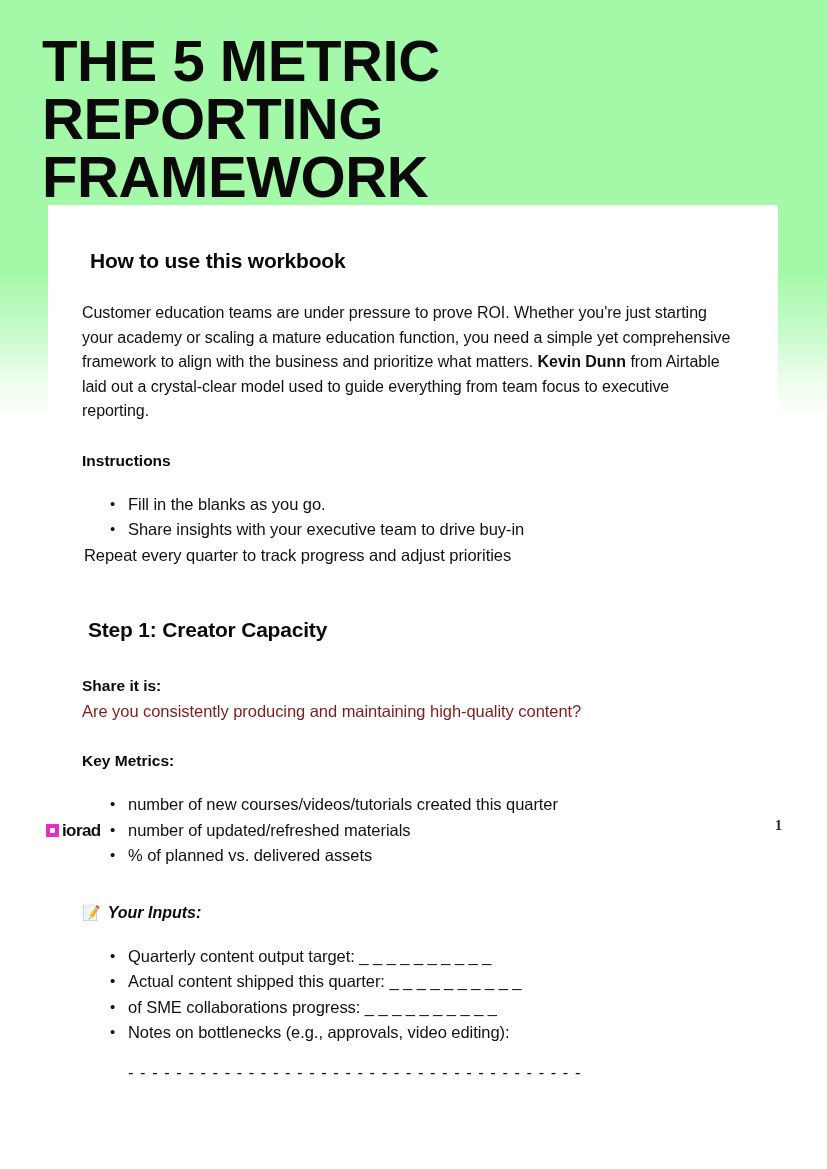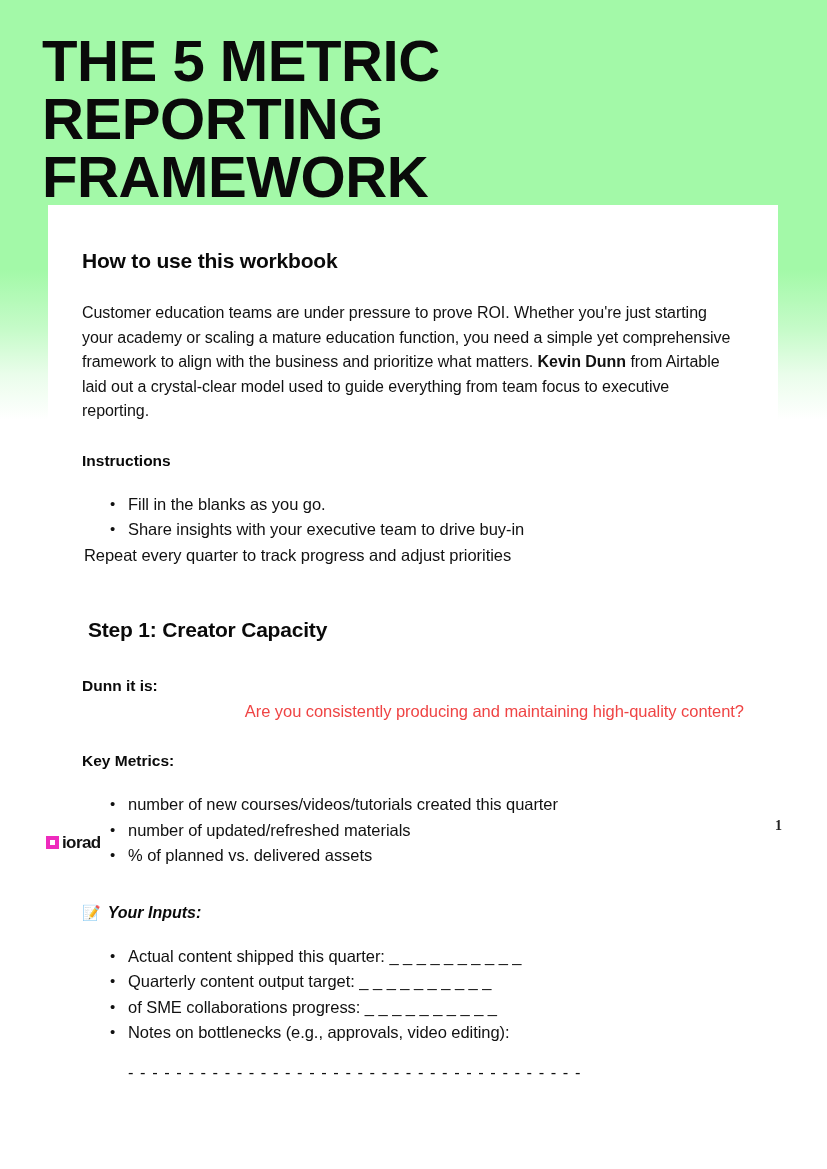"How to use this workbook" h2.card-heading { margin: 12px 0 26px 0 -> 12px 0 26px 8px }
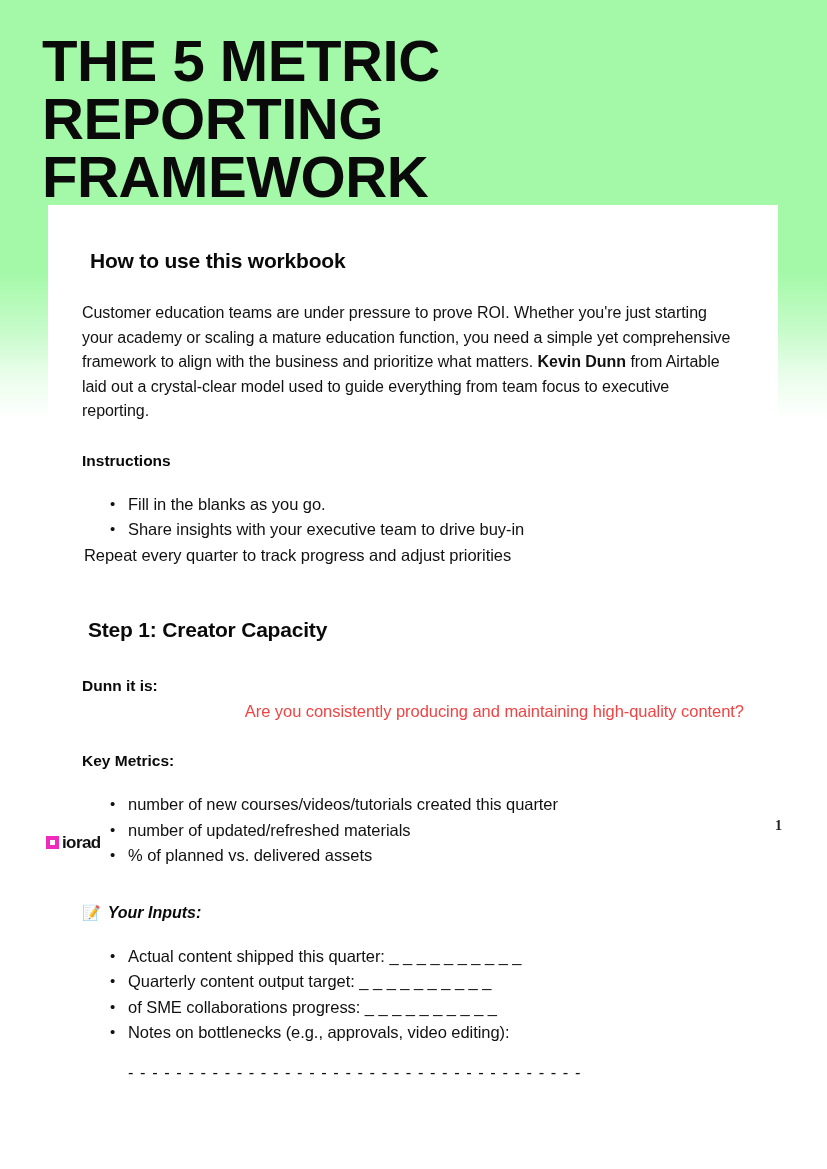"Dunn it is:" p.what-label { text: Dunn -> Share }
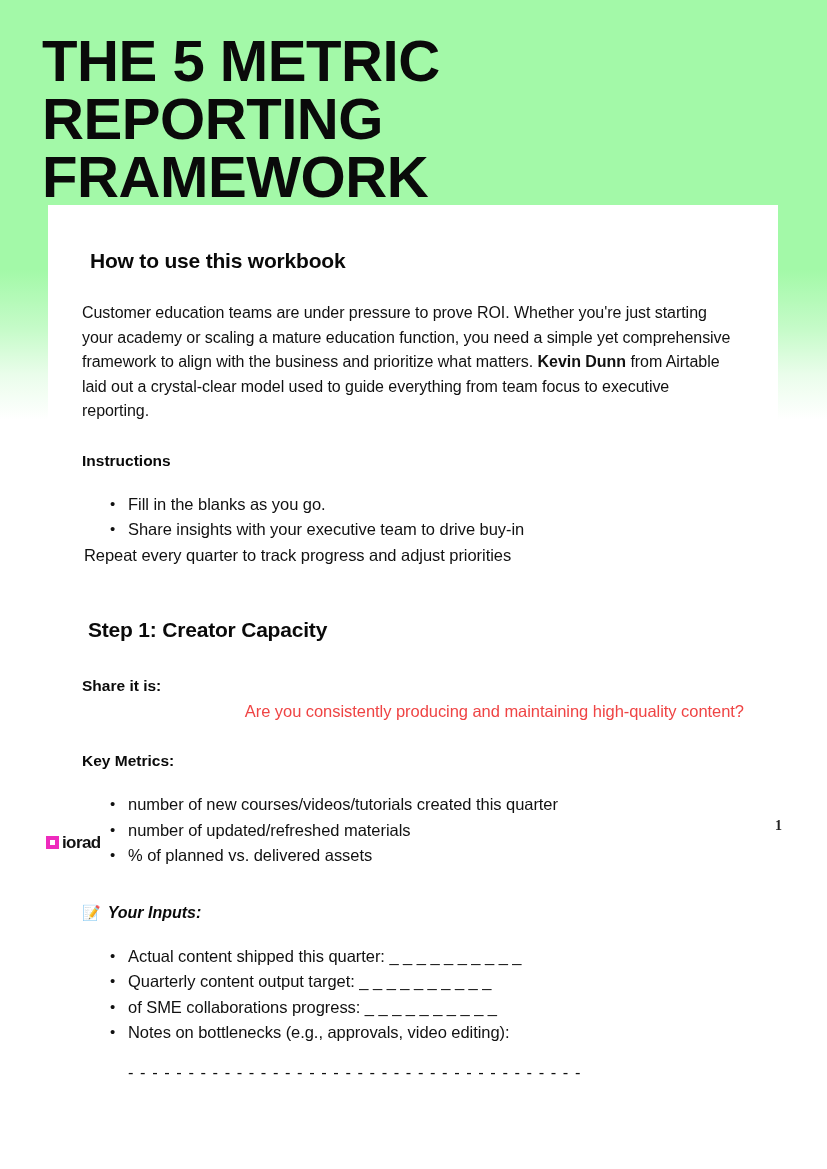"Are you consistently producing and" .what-text { color: #ef4444 -> #7f1d1d; text-align: right -> none }
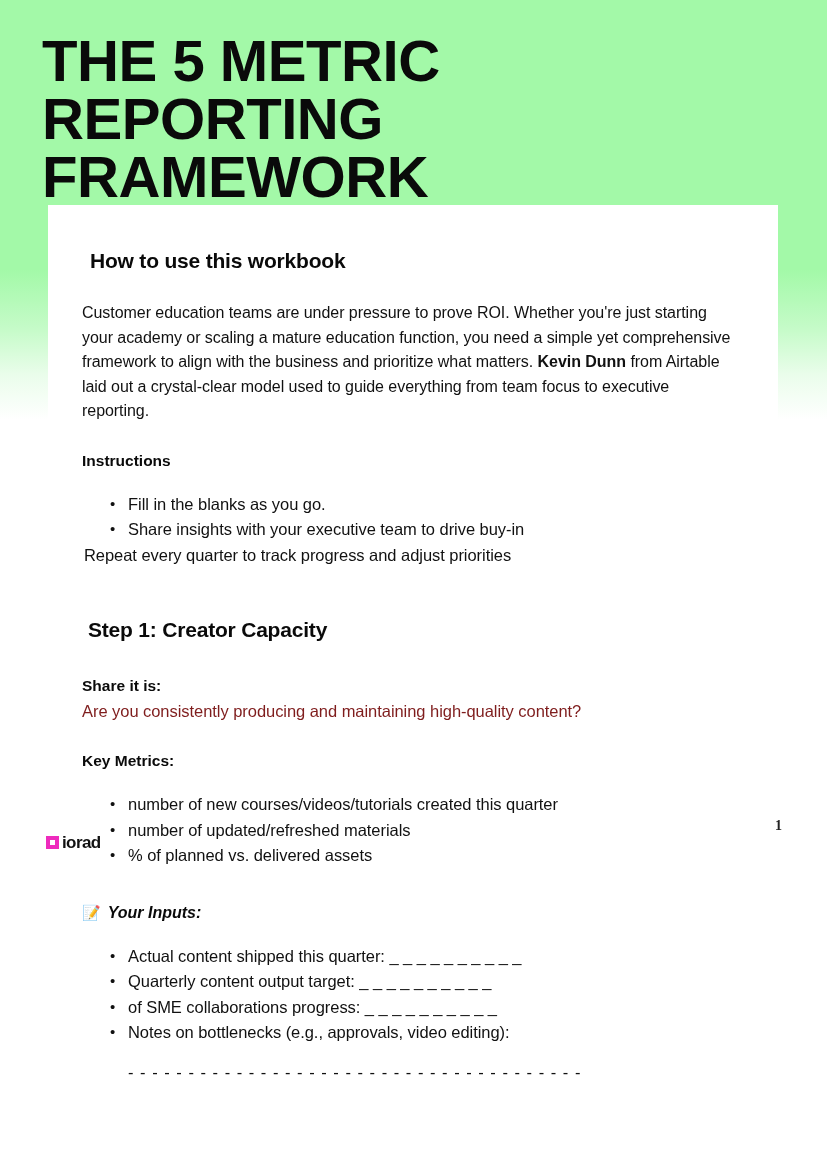"iorad" .logo { bottom: 10px -> 22px }
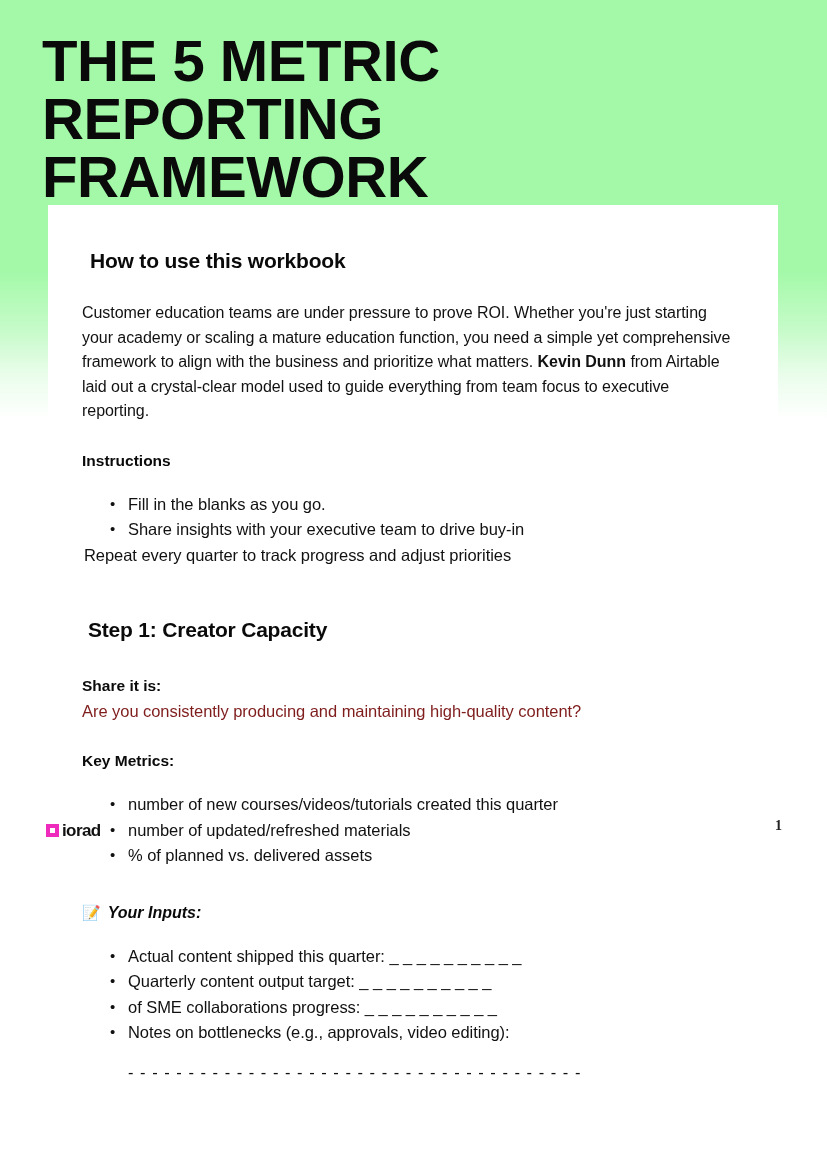"Actual content shipped this quarter:" li { order: before "Quarterly content output target: _" -> after "Quarterly content output target: _" }
